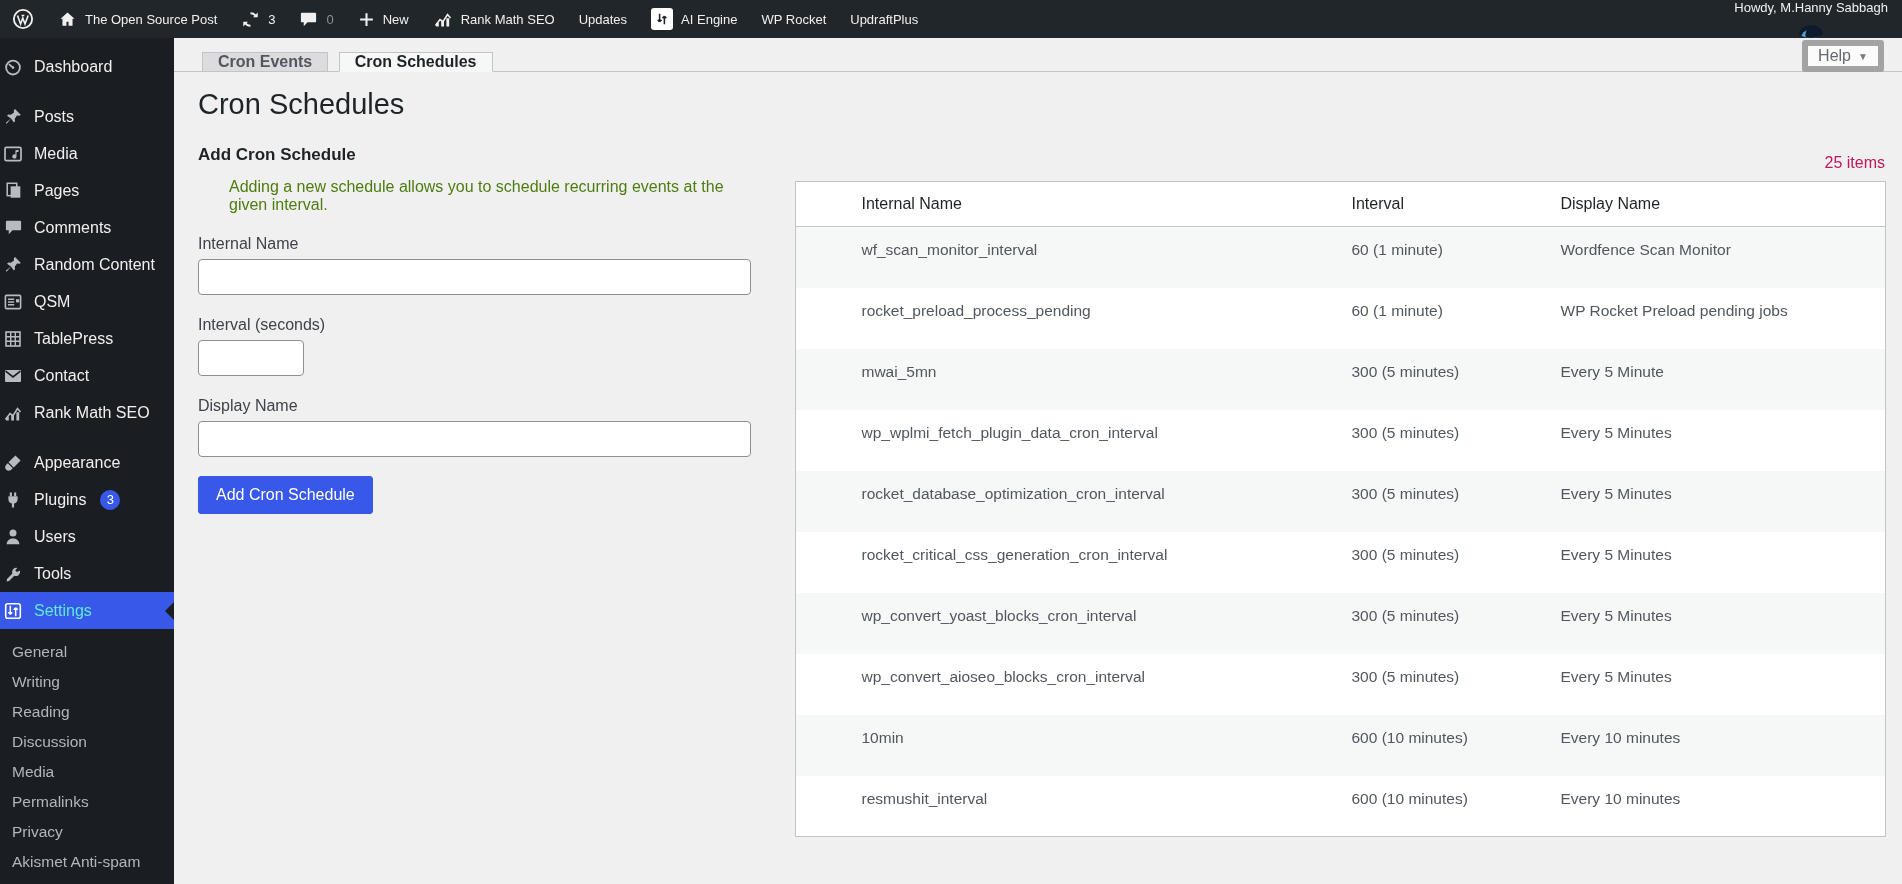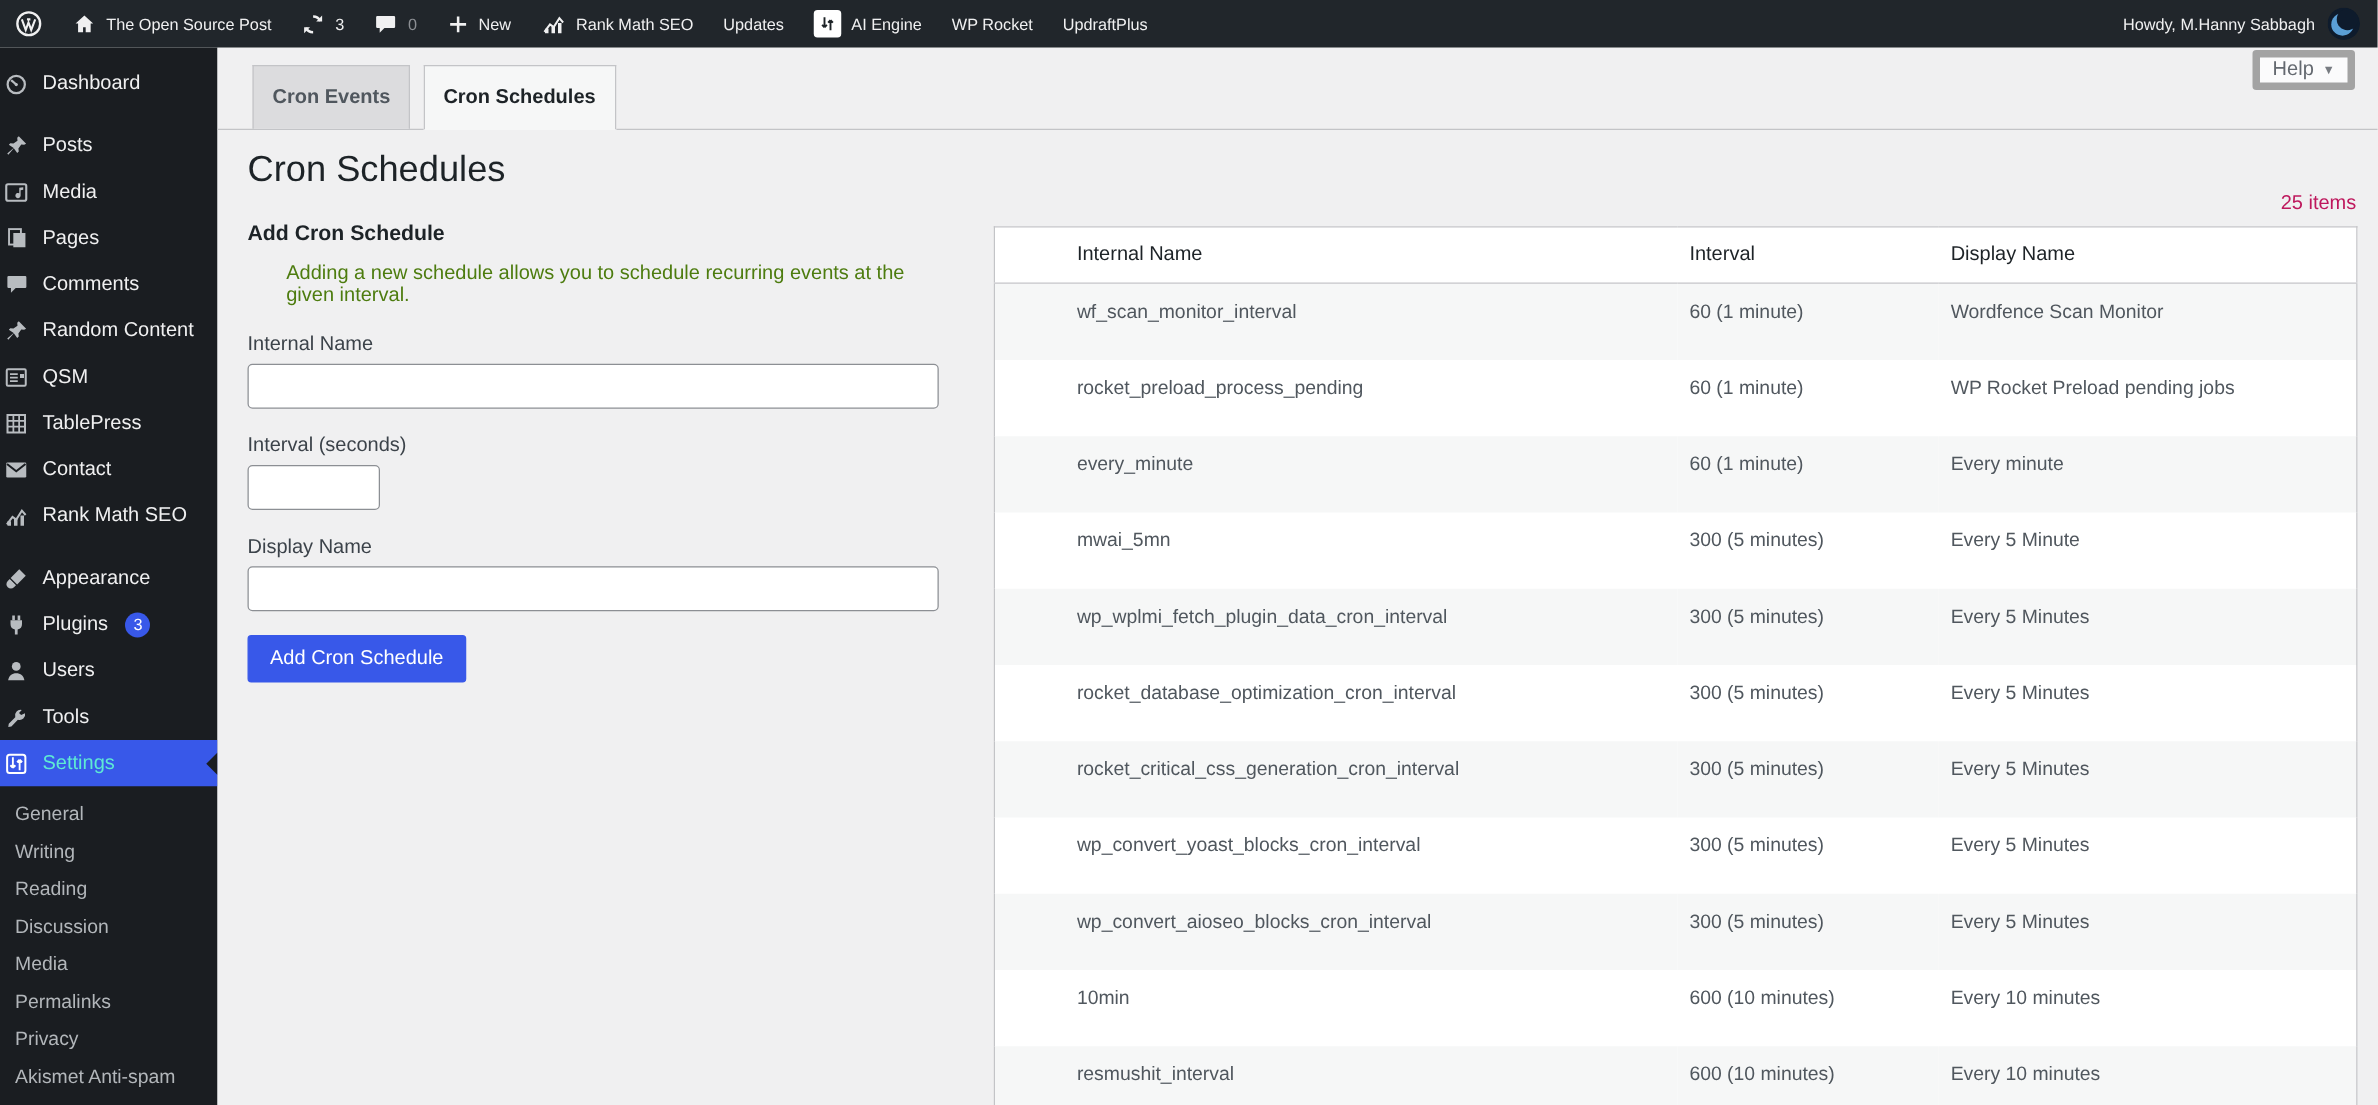"Howdy, M.Hanny Sabbagh" .ab-right { flex-direction: none -> column }
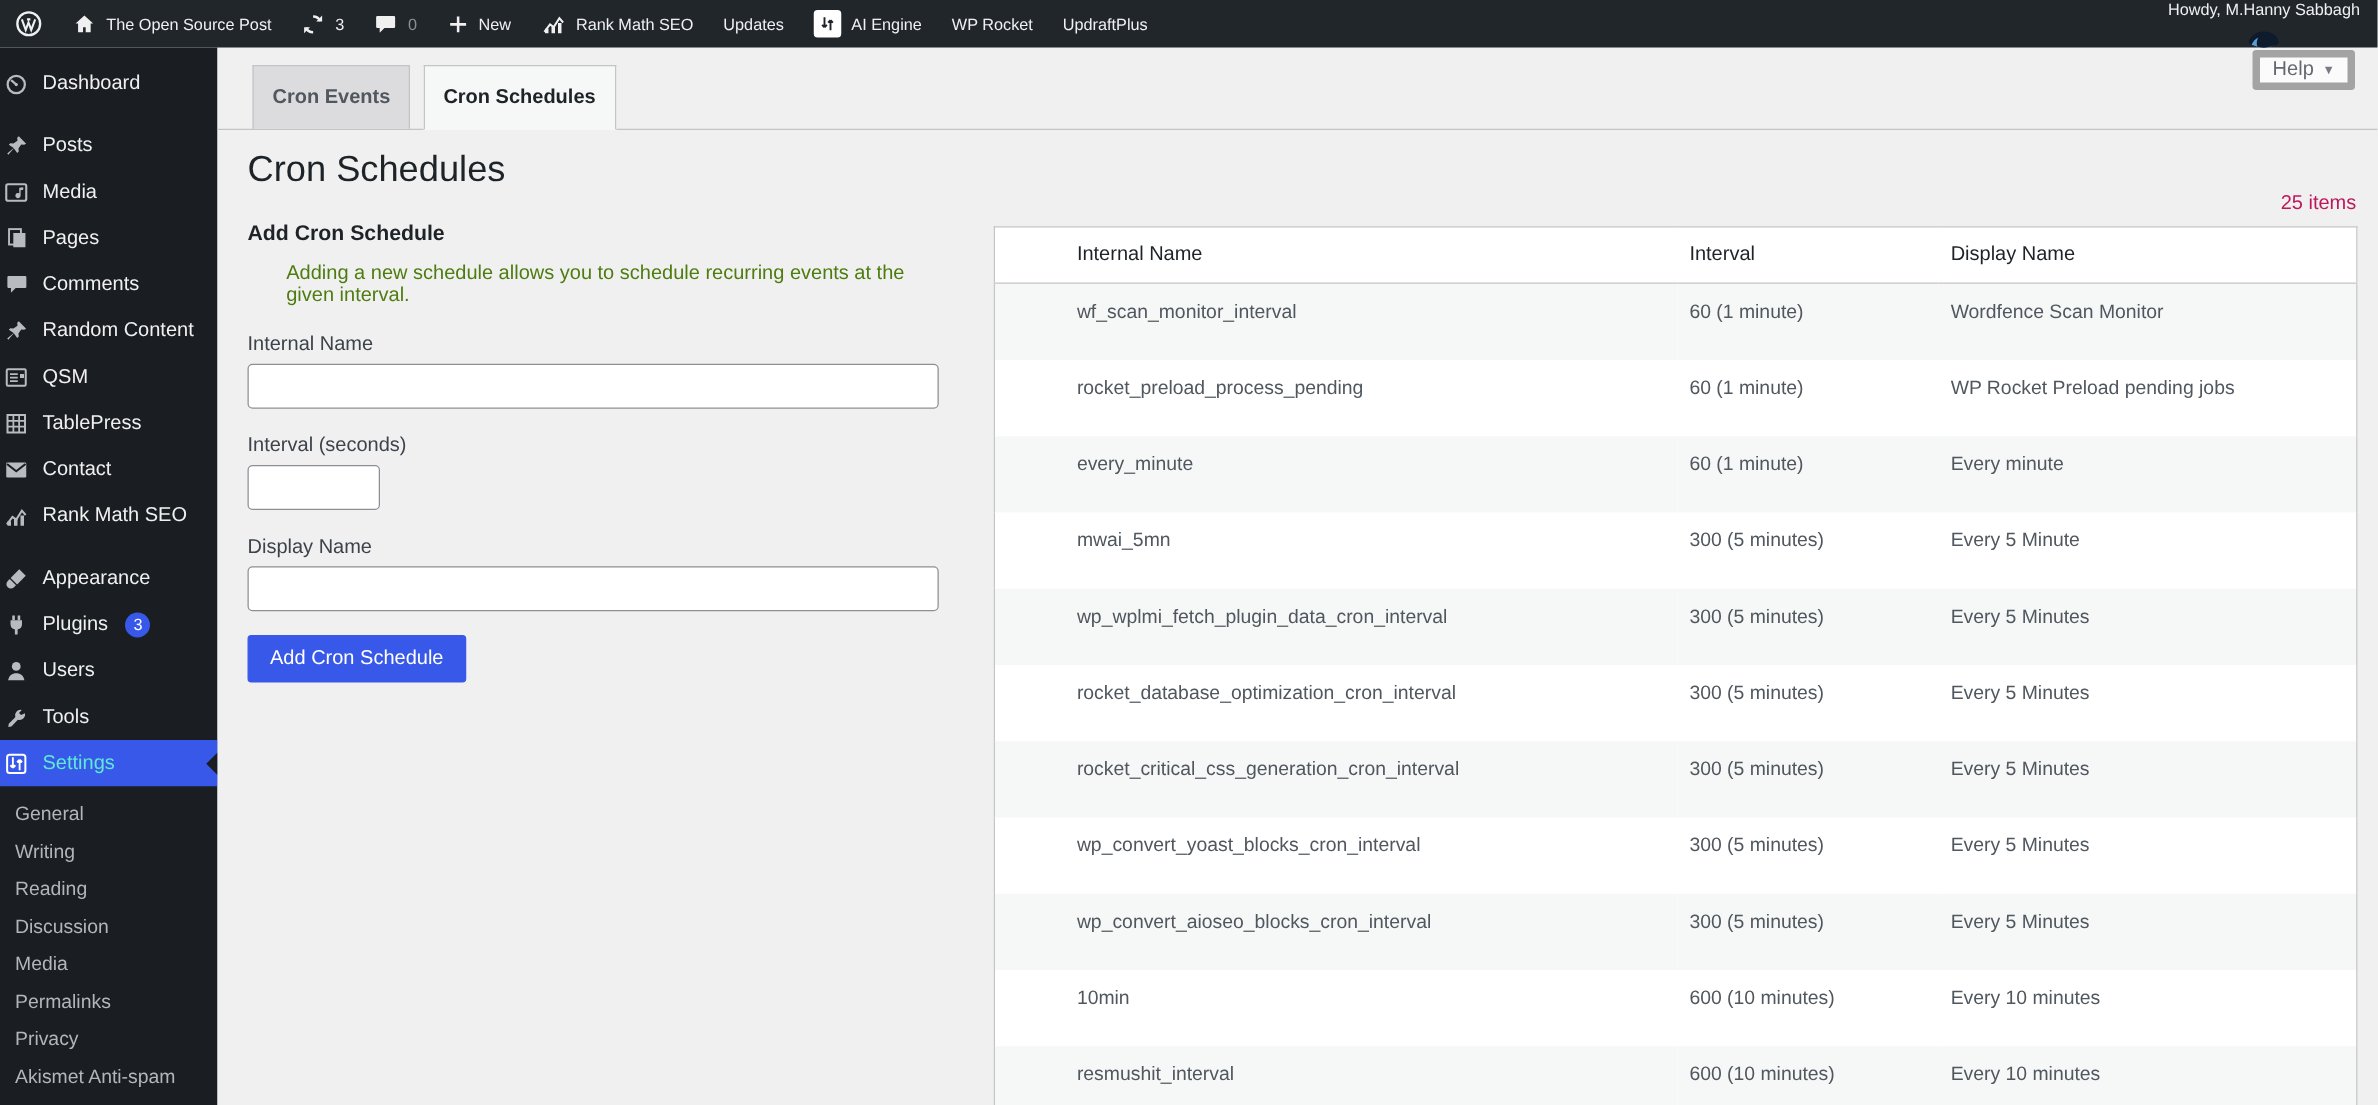"Cron Events" .nav-tab { padding: 16px 15px -> 0 15px }
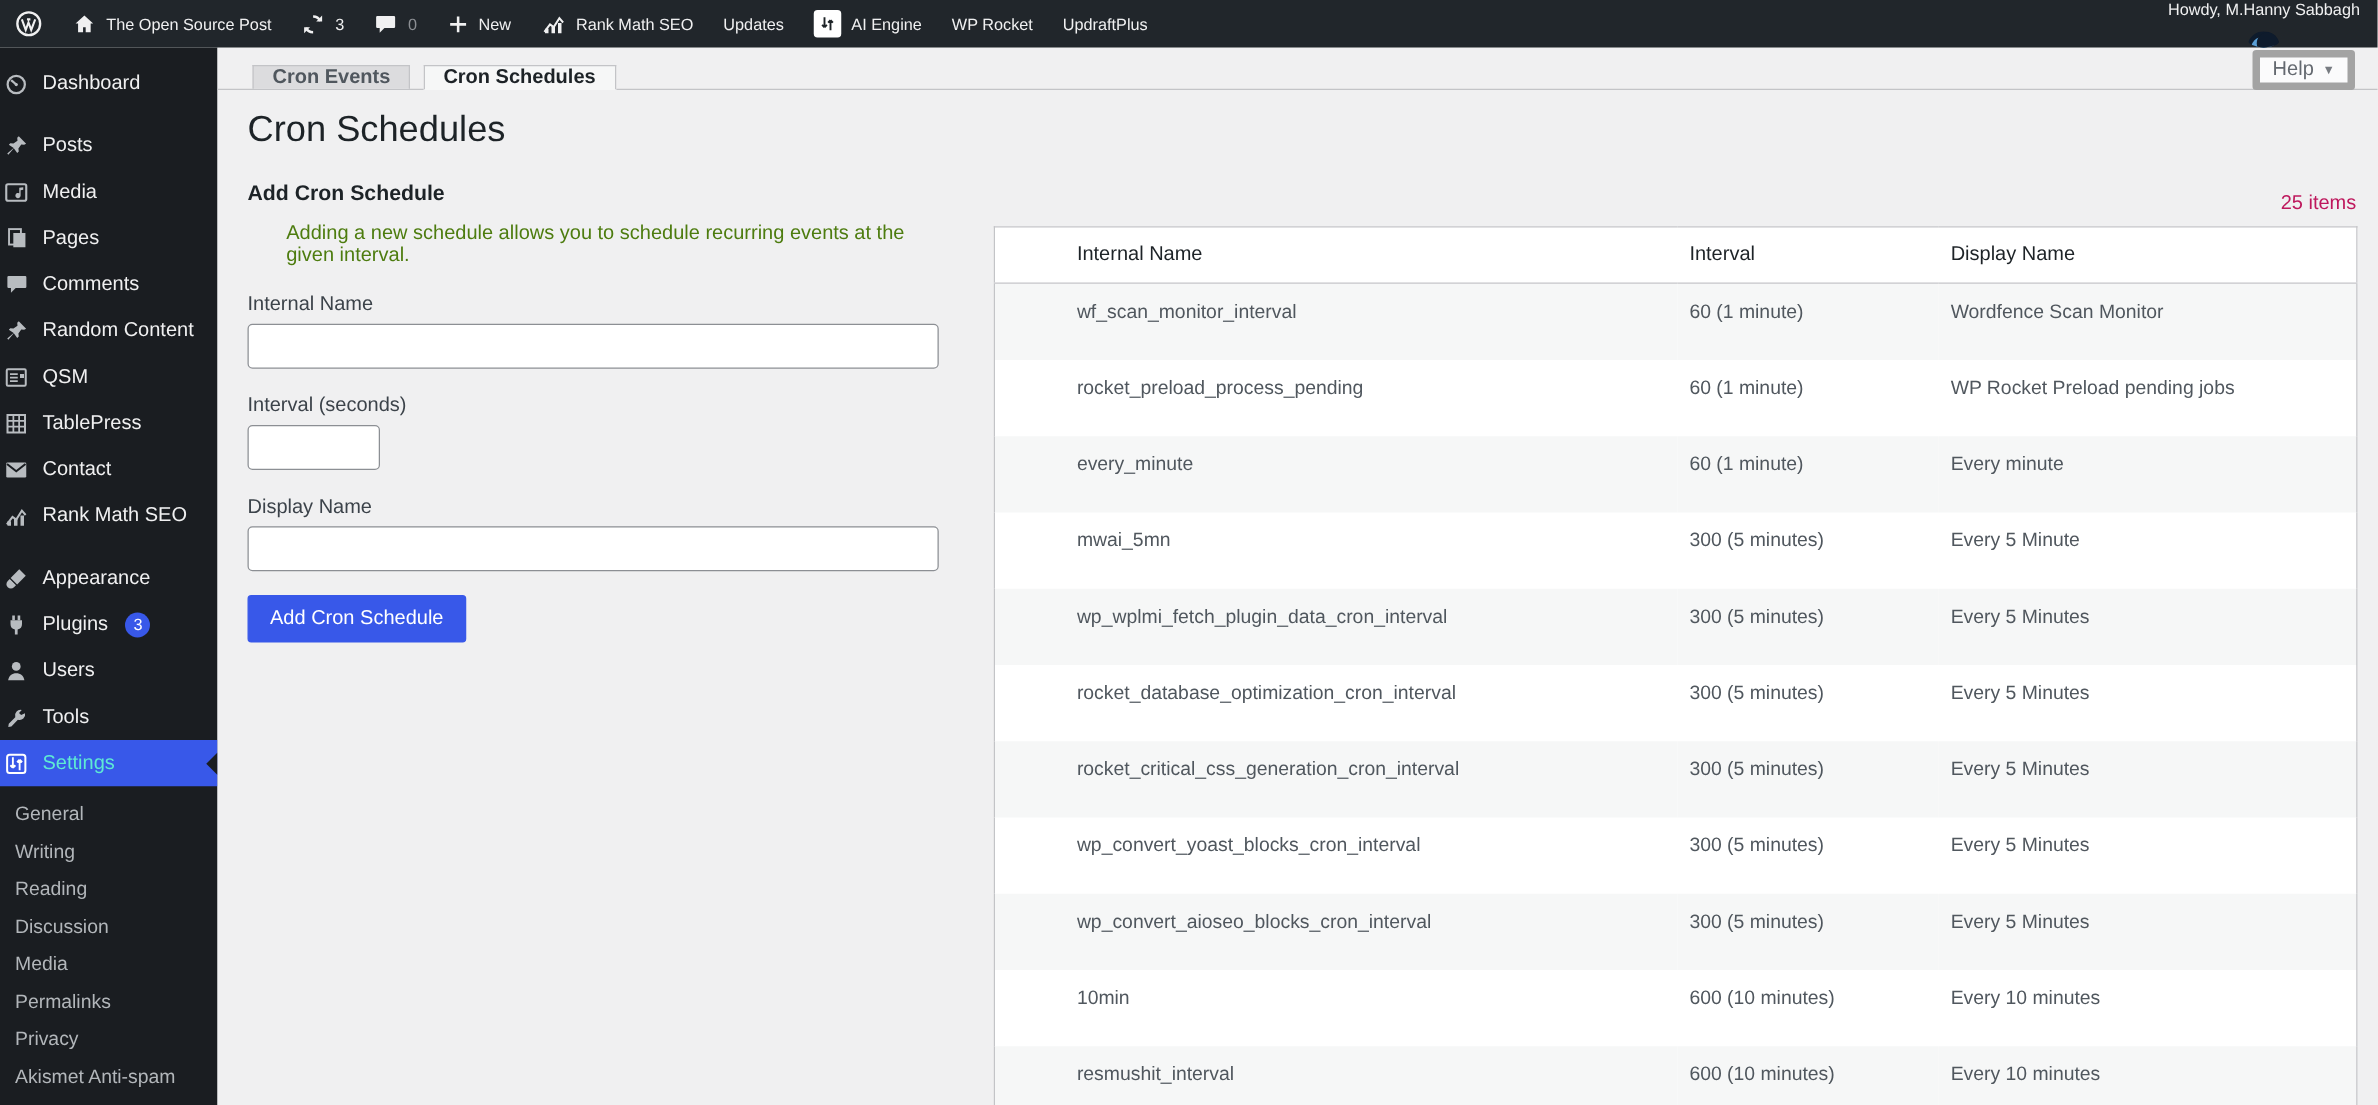"every_minute" tr { html: <tr> <td></td> <td>every_minute</td> <td>60 (1 minute)</td> <td>Every minute</td> </tr> -> none }
